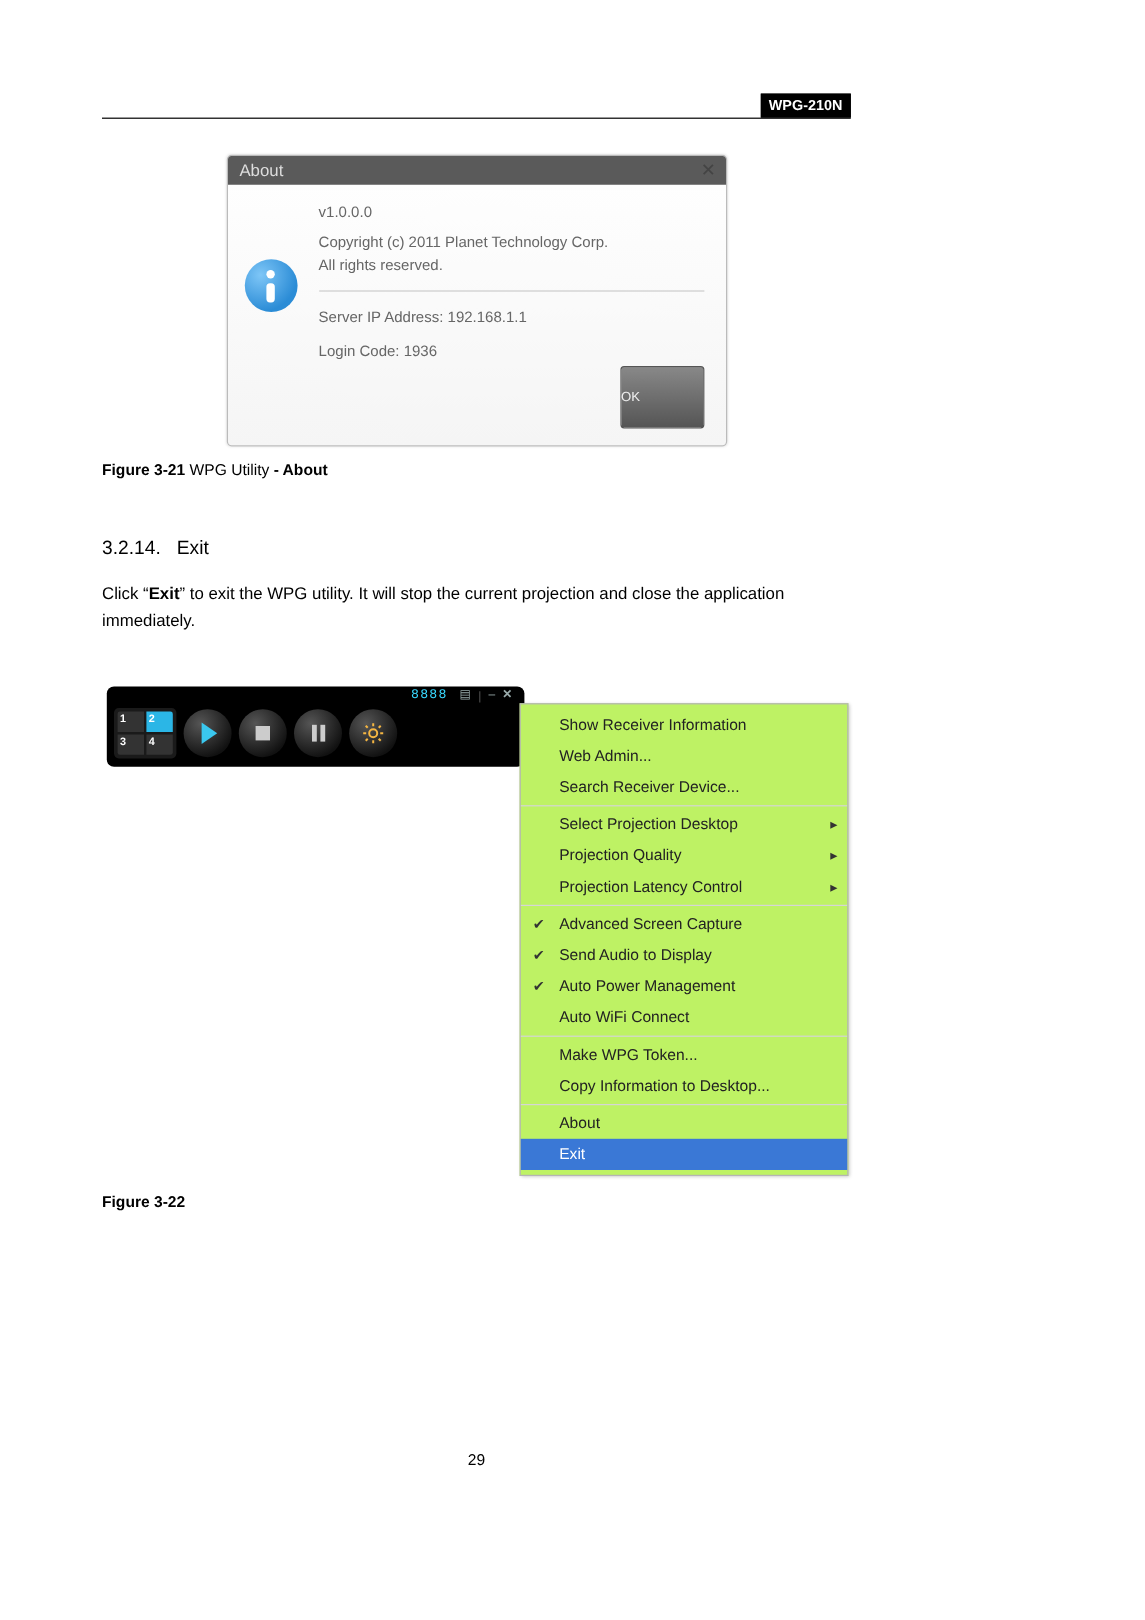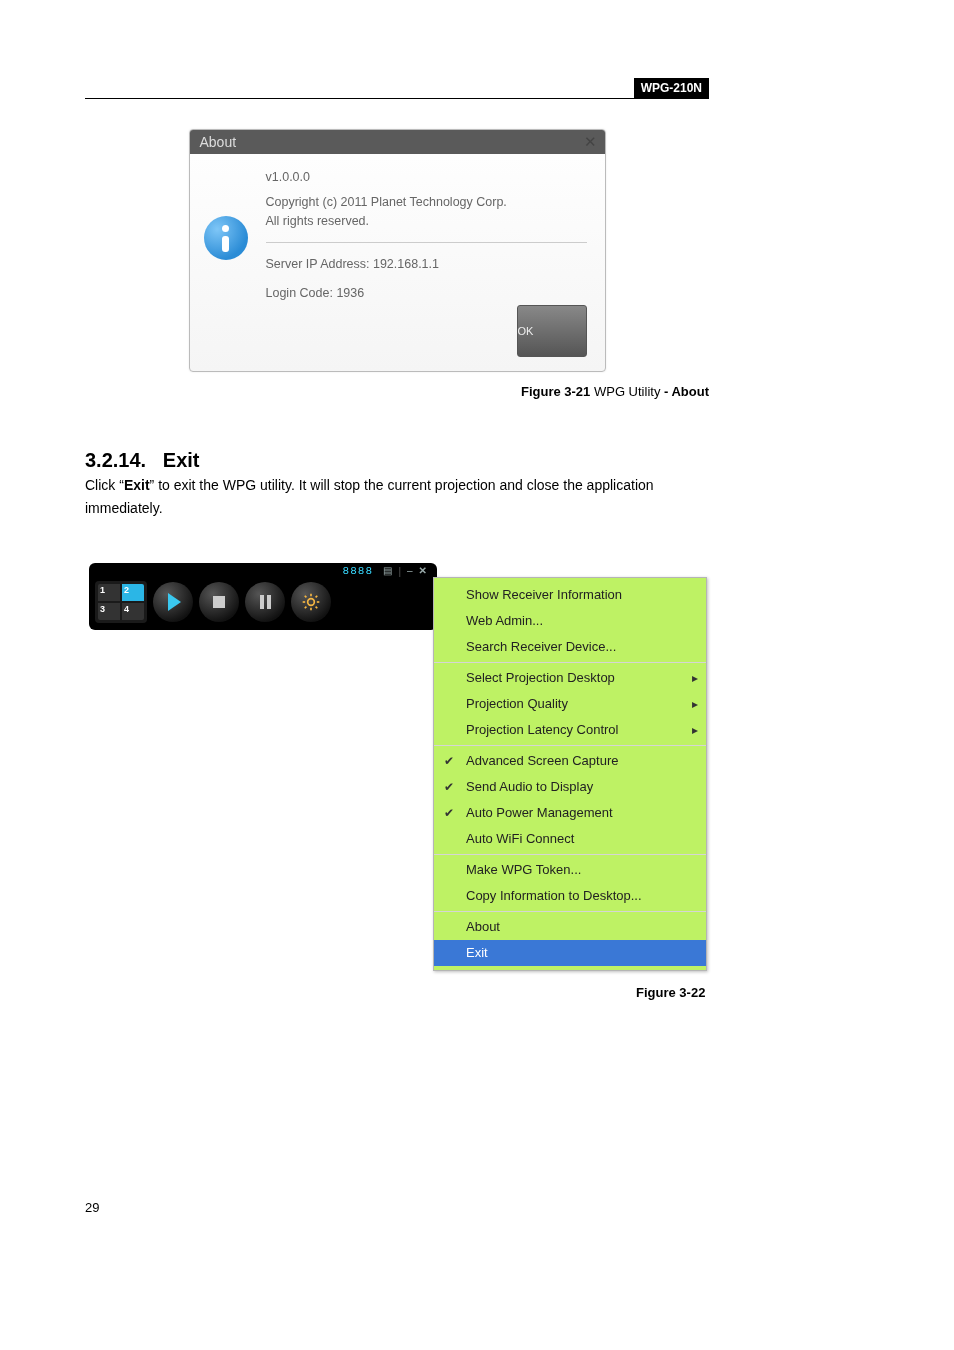"Figure 3-21 WPG Utility -" .fig-caption { text-align: right -> left }
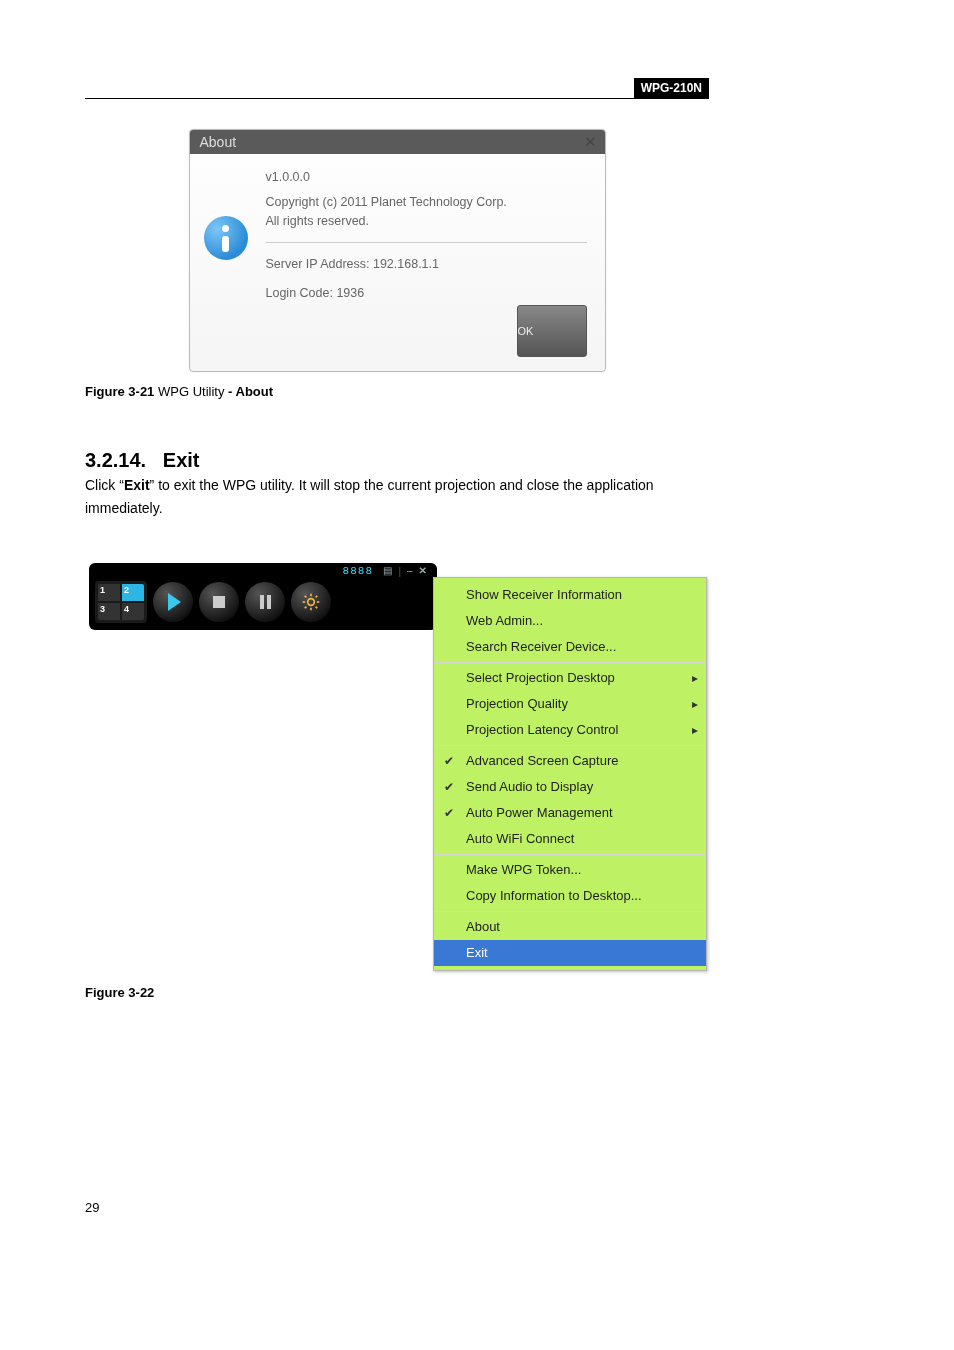"3.2.14. Exit" .section-heading { font-size: 20px -> 16px; font-weight: bold -> normal; margin: 50px 0 2px 0 -> 50px 0 16px 0 }
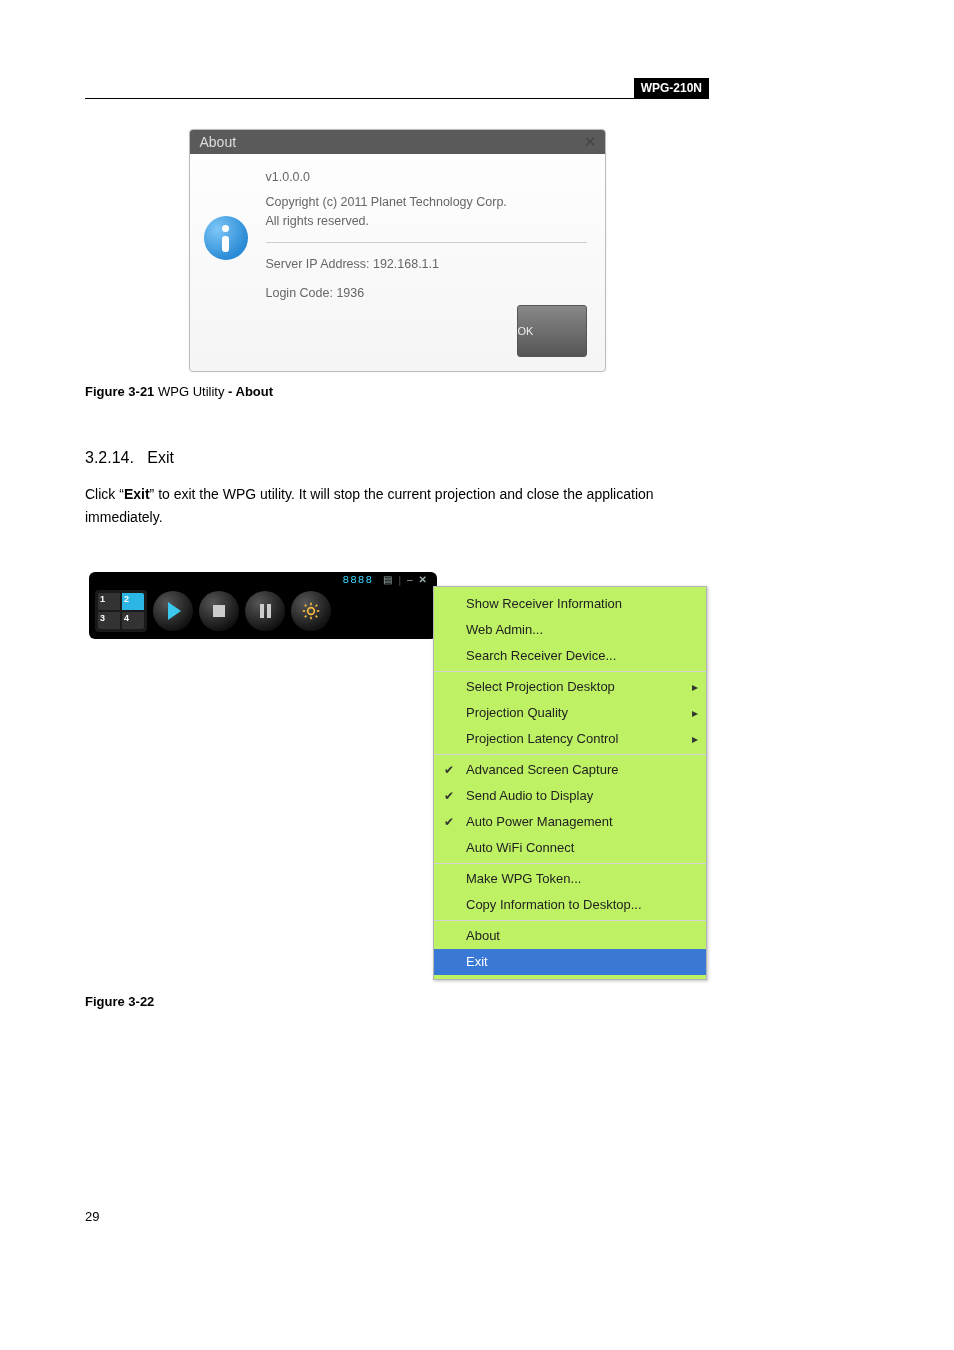"29" .page-num { text-align: left -> center }
